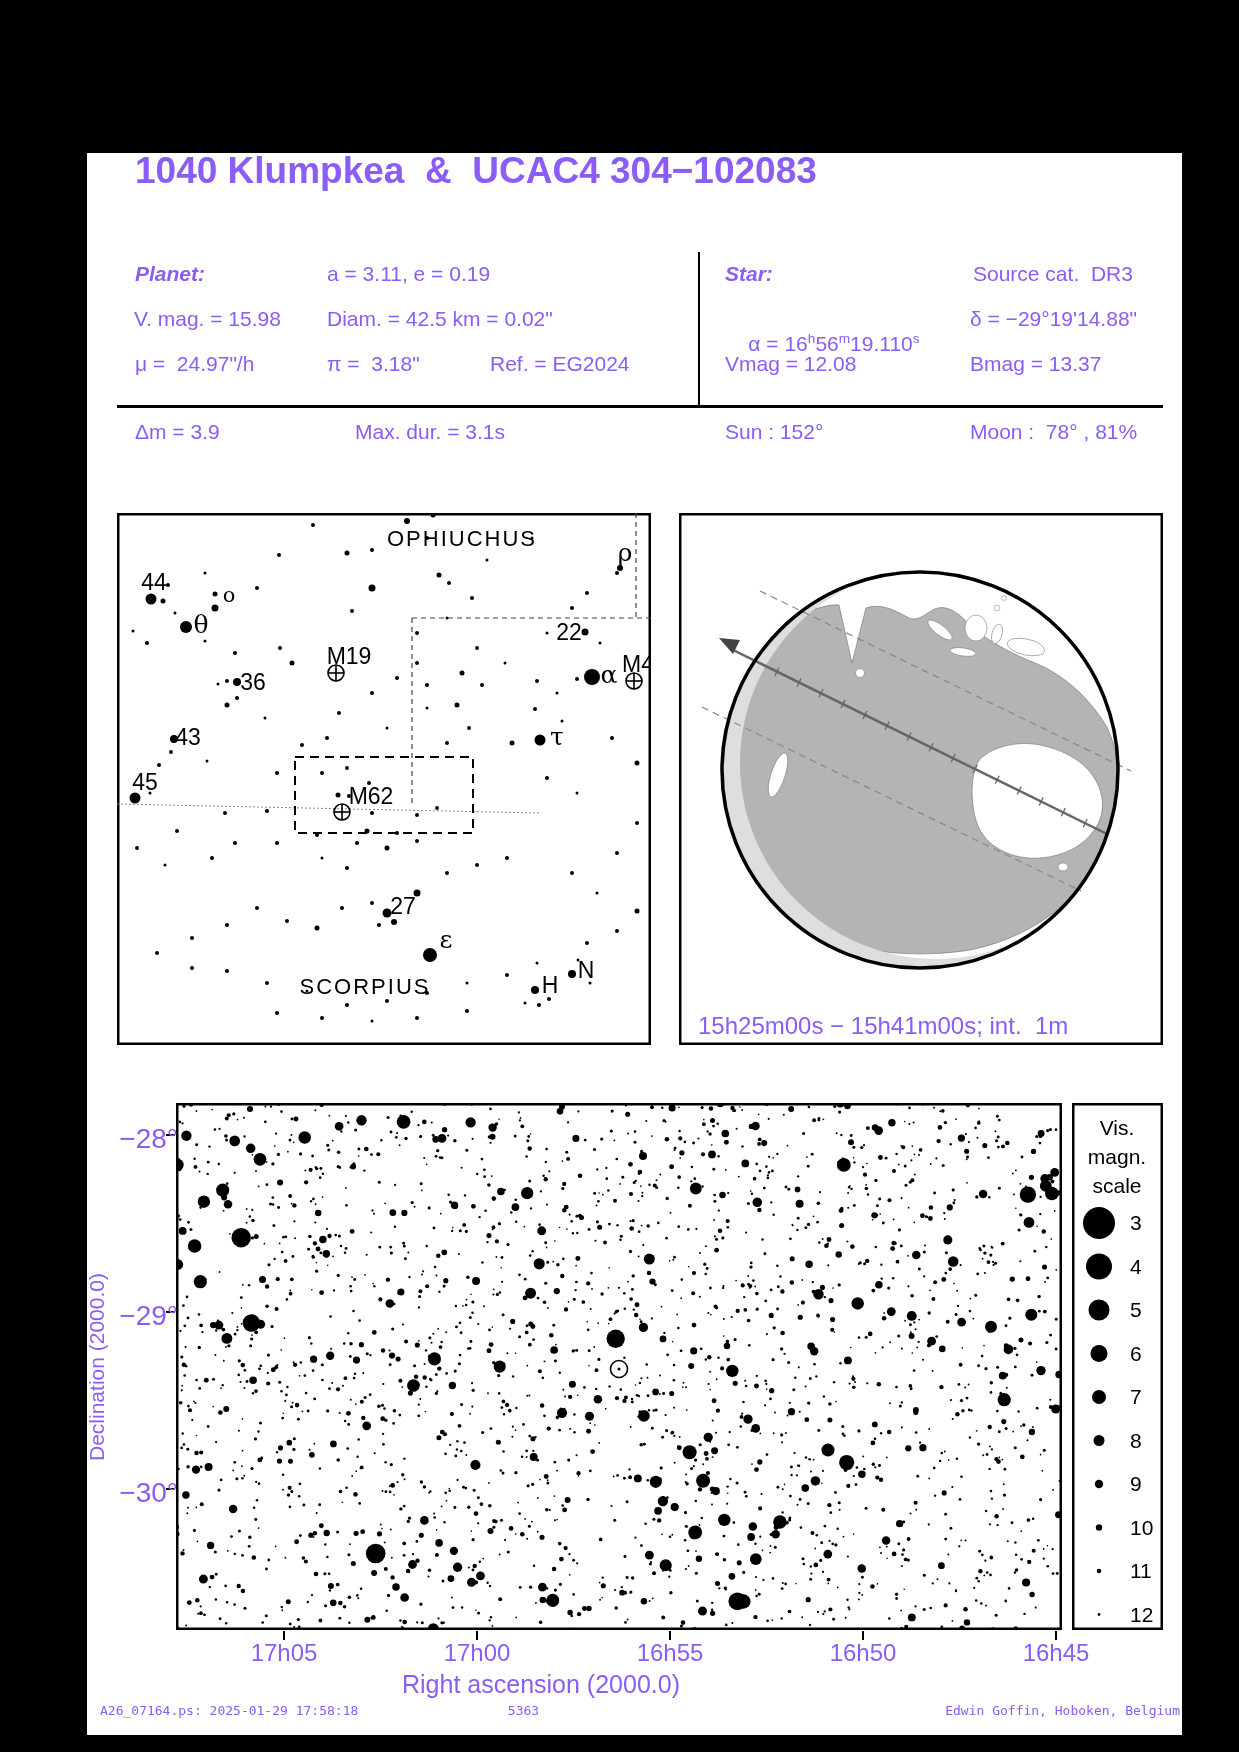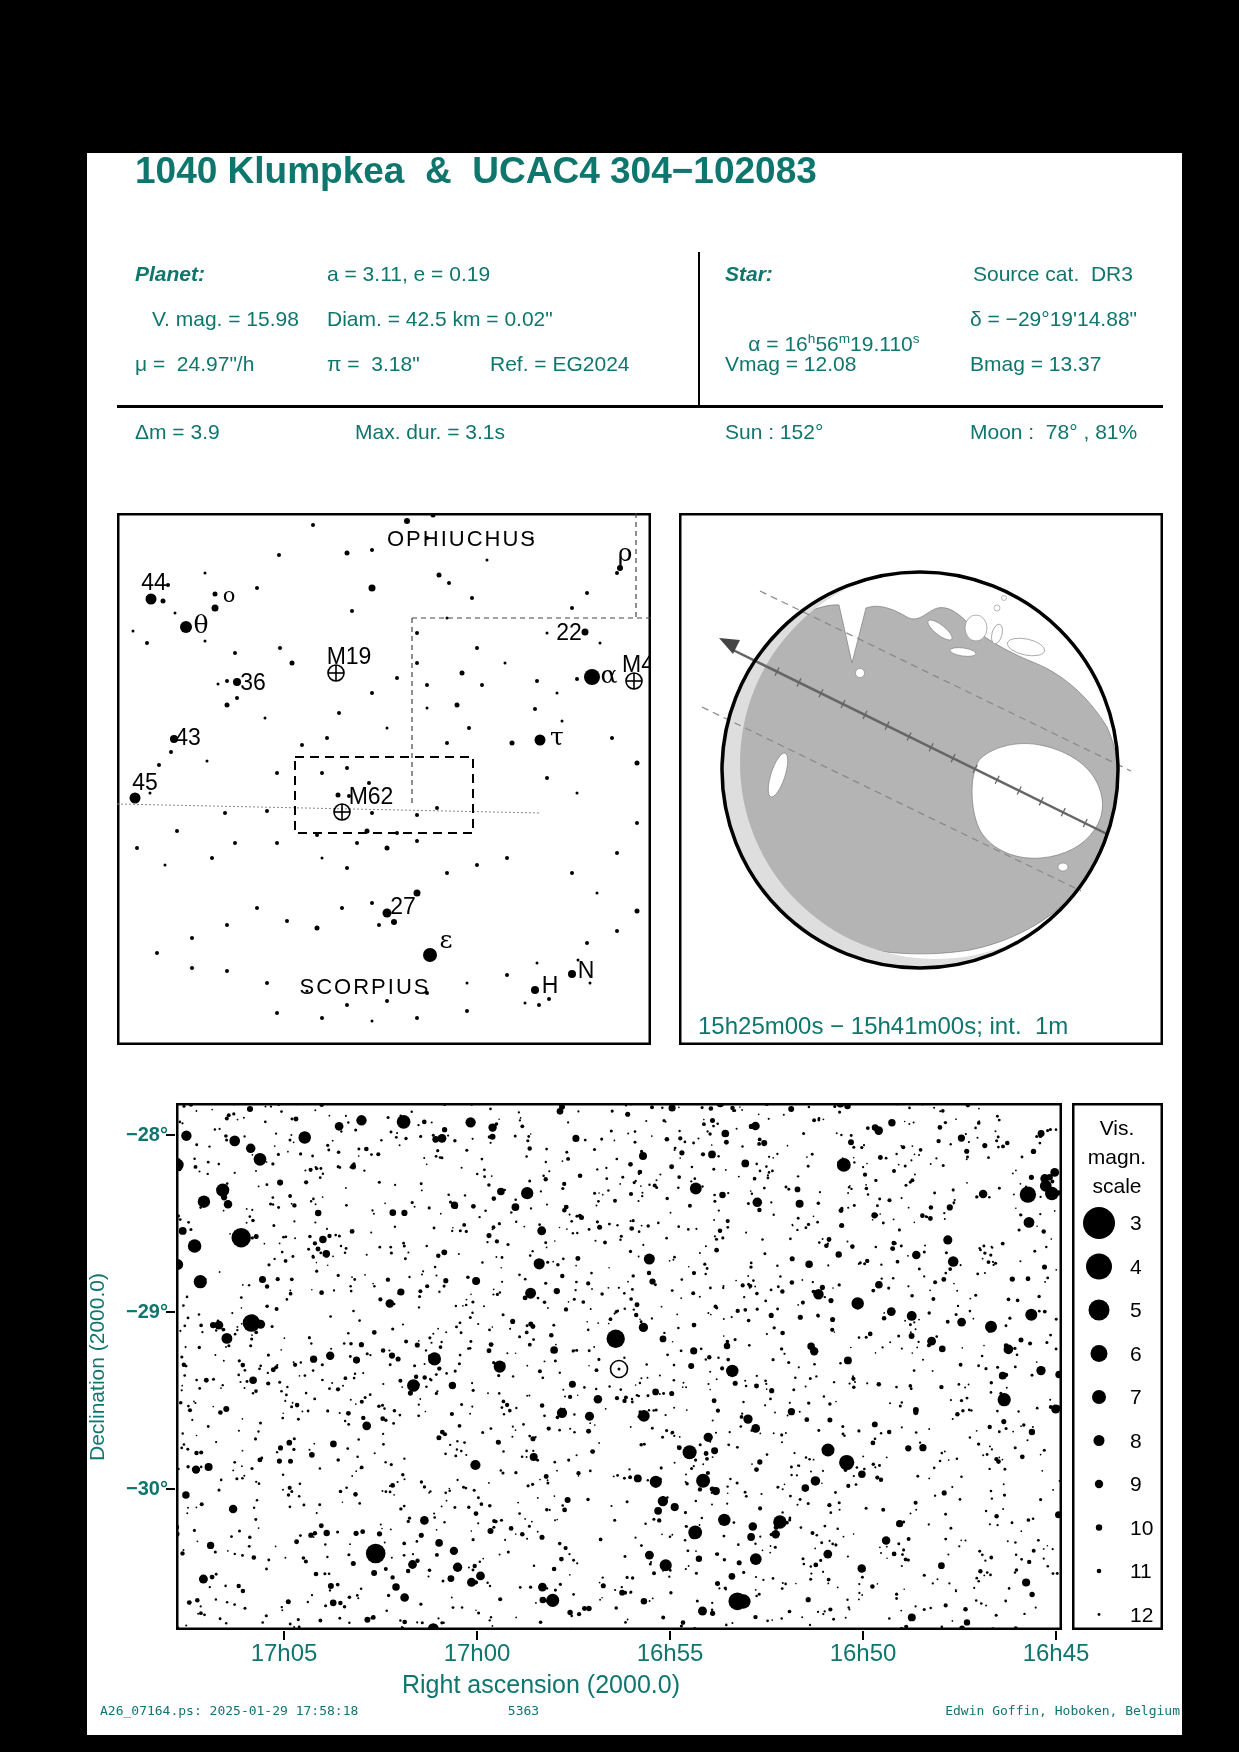"1040 Klumpkea & UCAC4 304−102083" .screen { color: #0f766e -> #8b5cf6 }
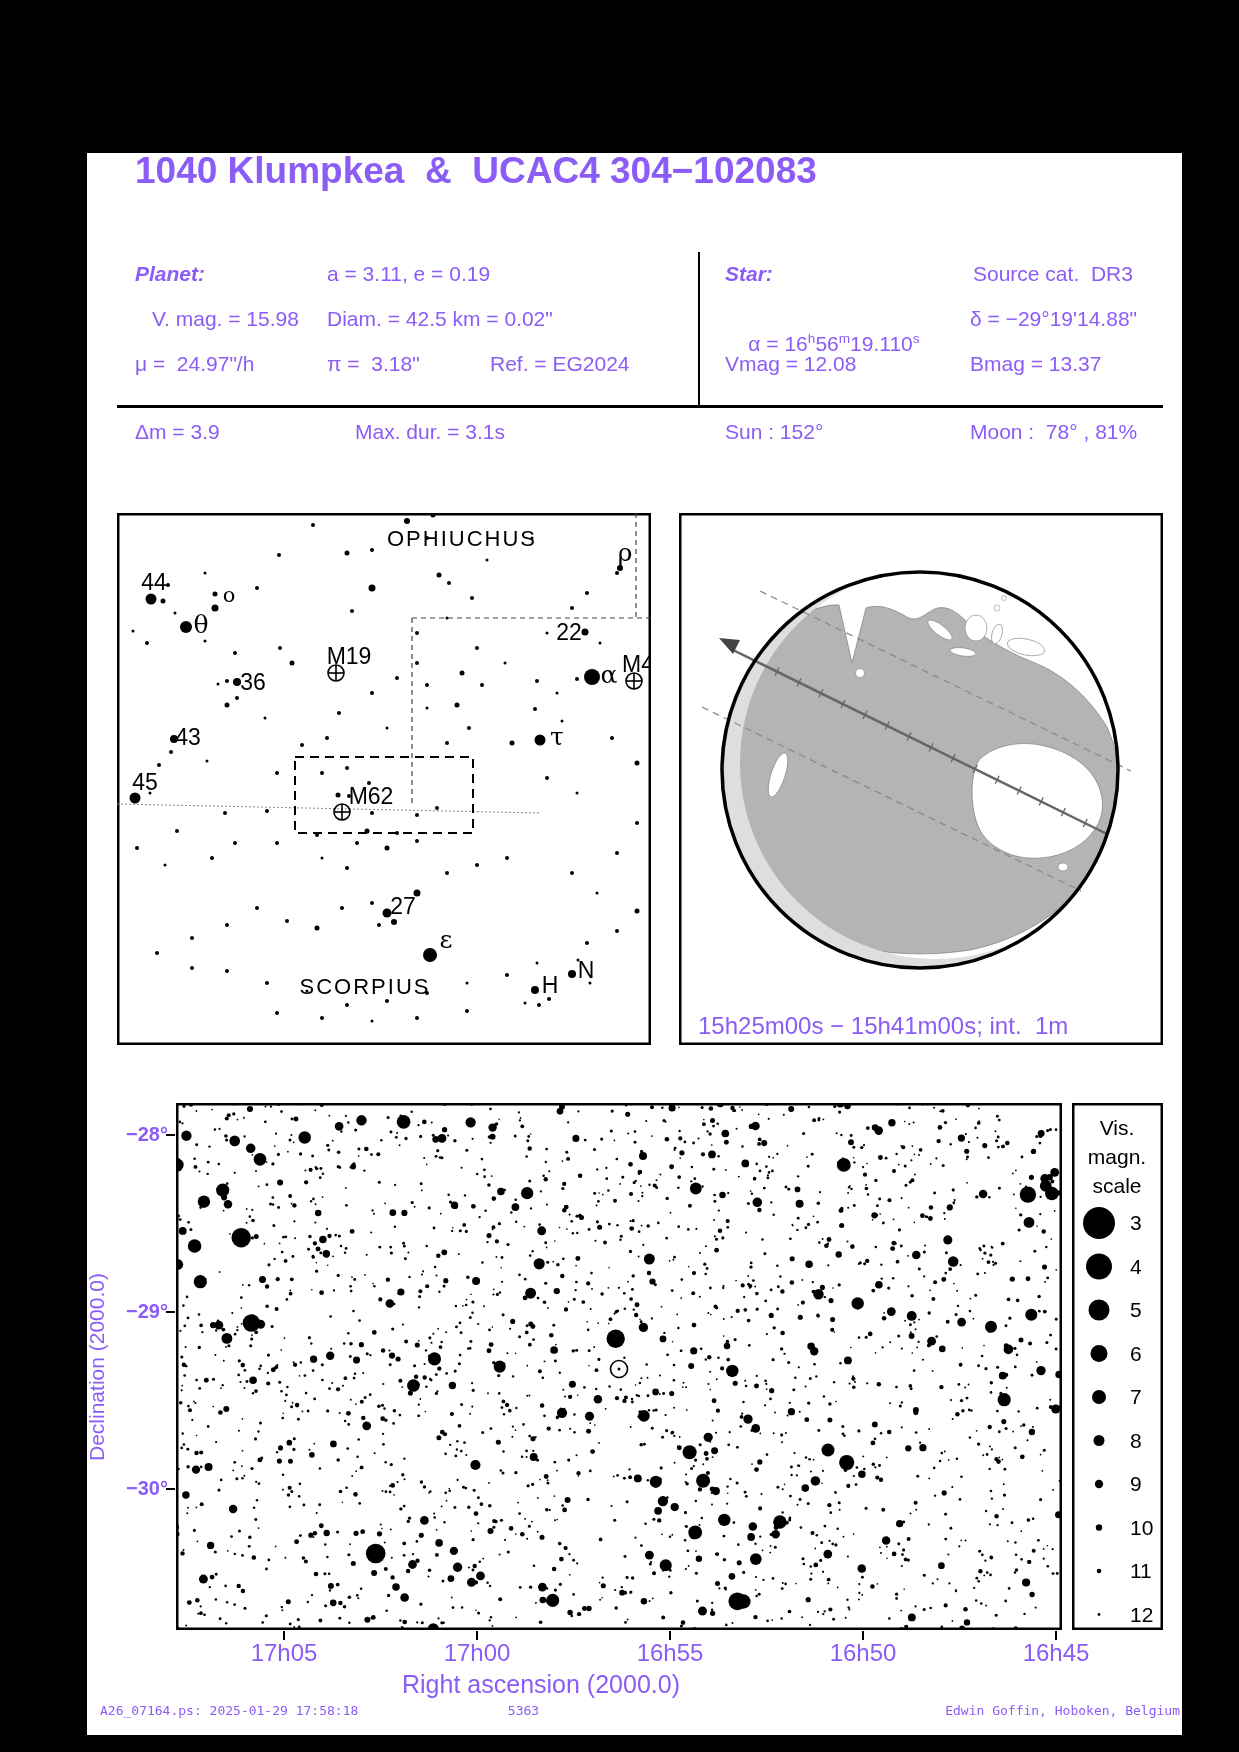"V. mag. = 15.98" div.cell { left: 152px -> 134px }
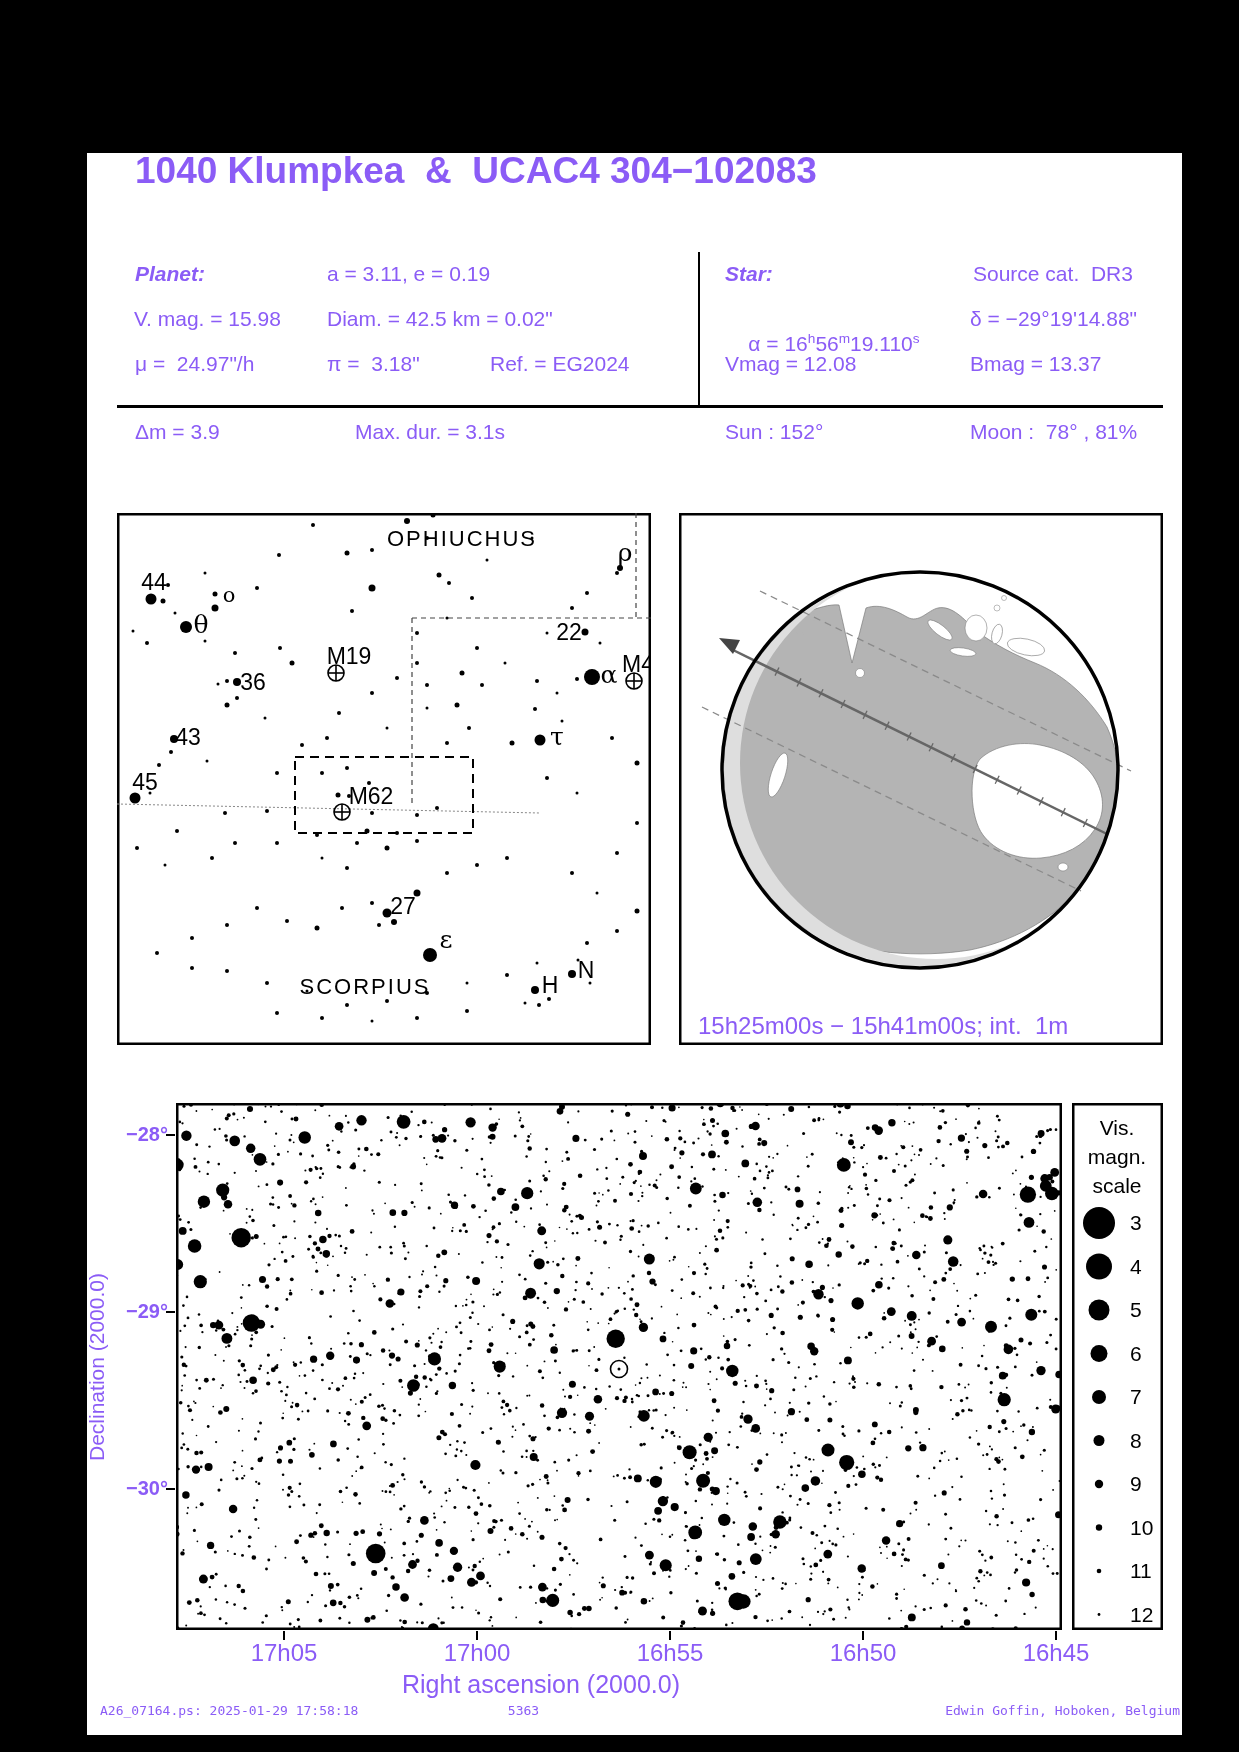"−28°" .yticklabel { font-size: 20px -> 28px; font-weight: bold -> none; left: 108px -> 118px }
